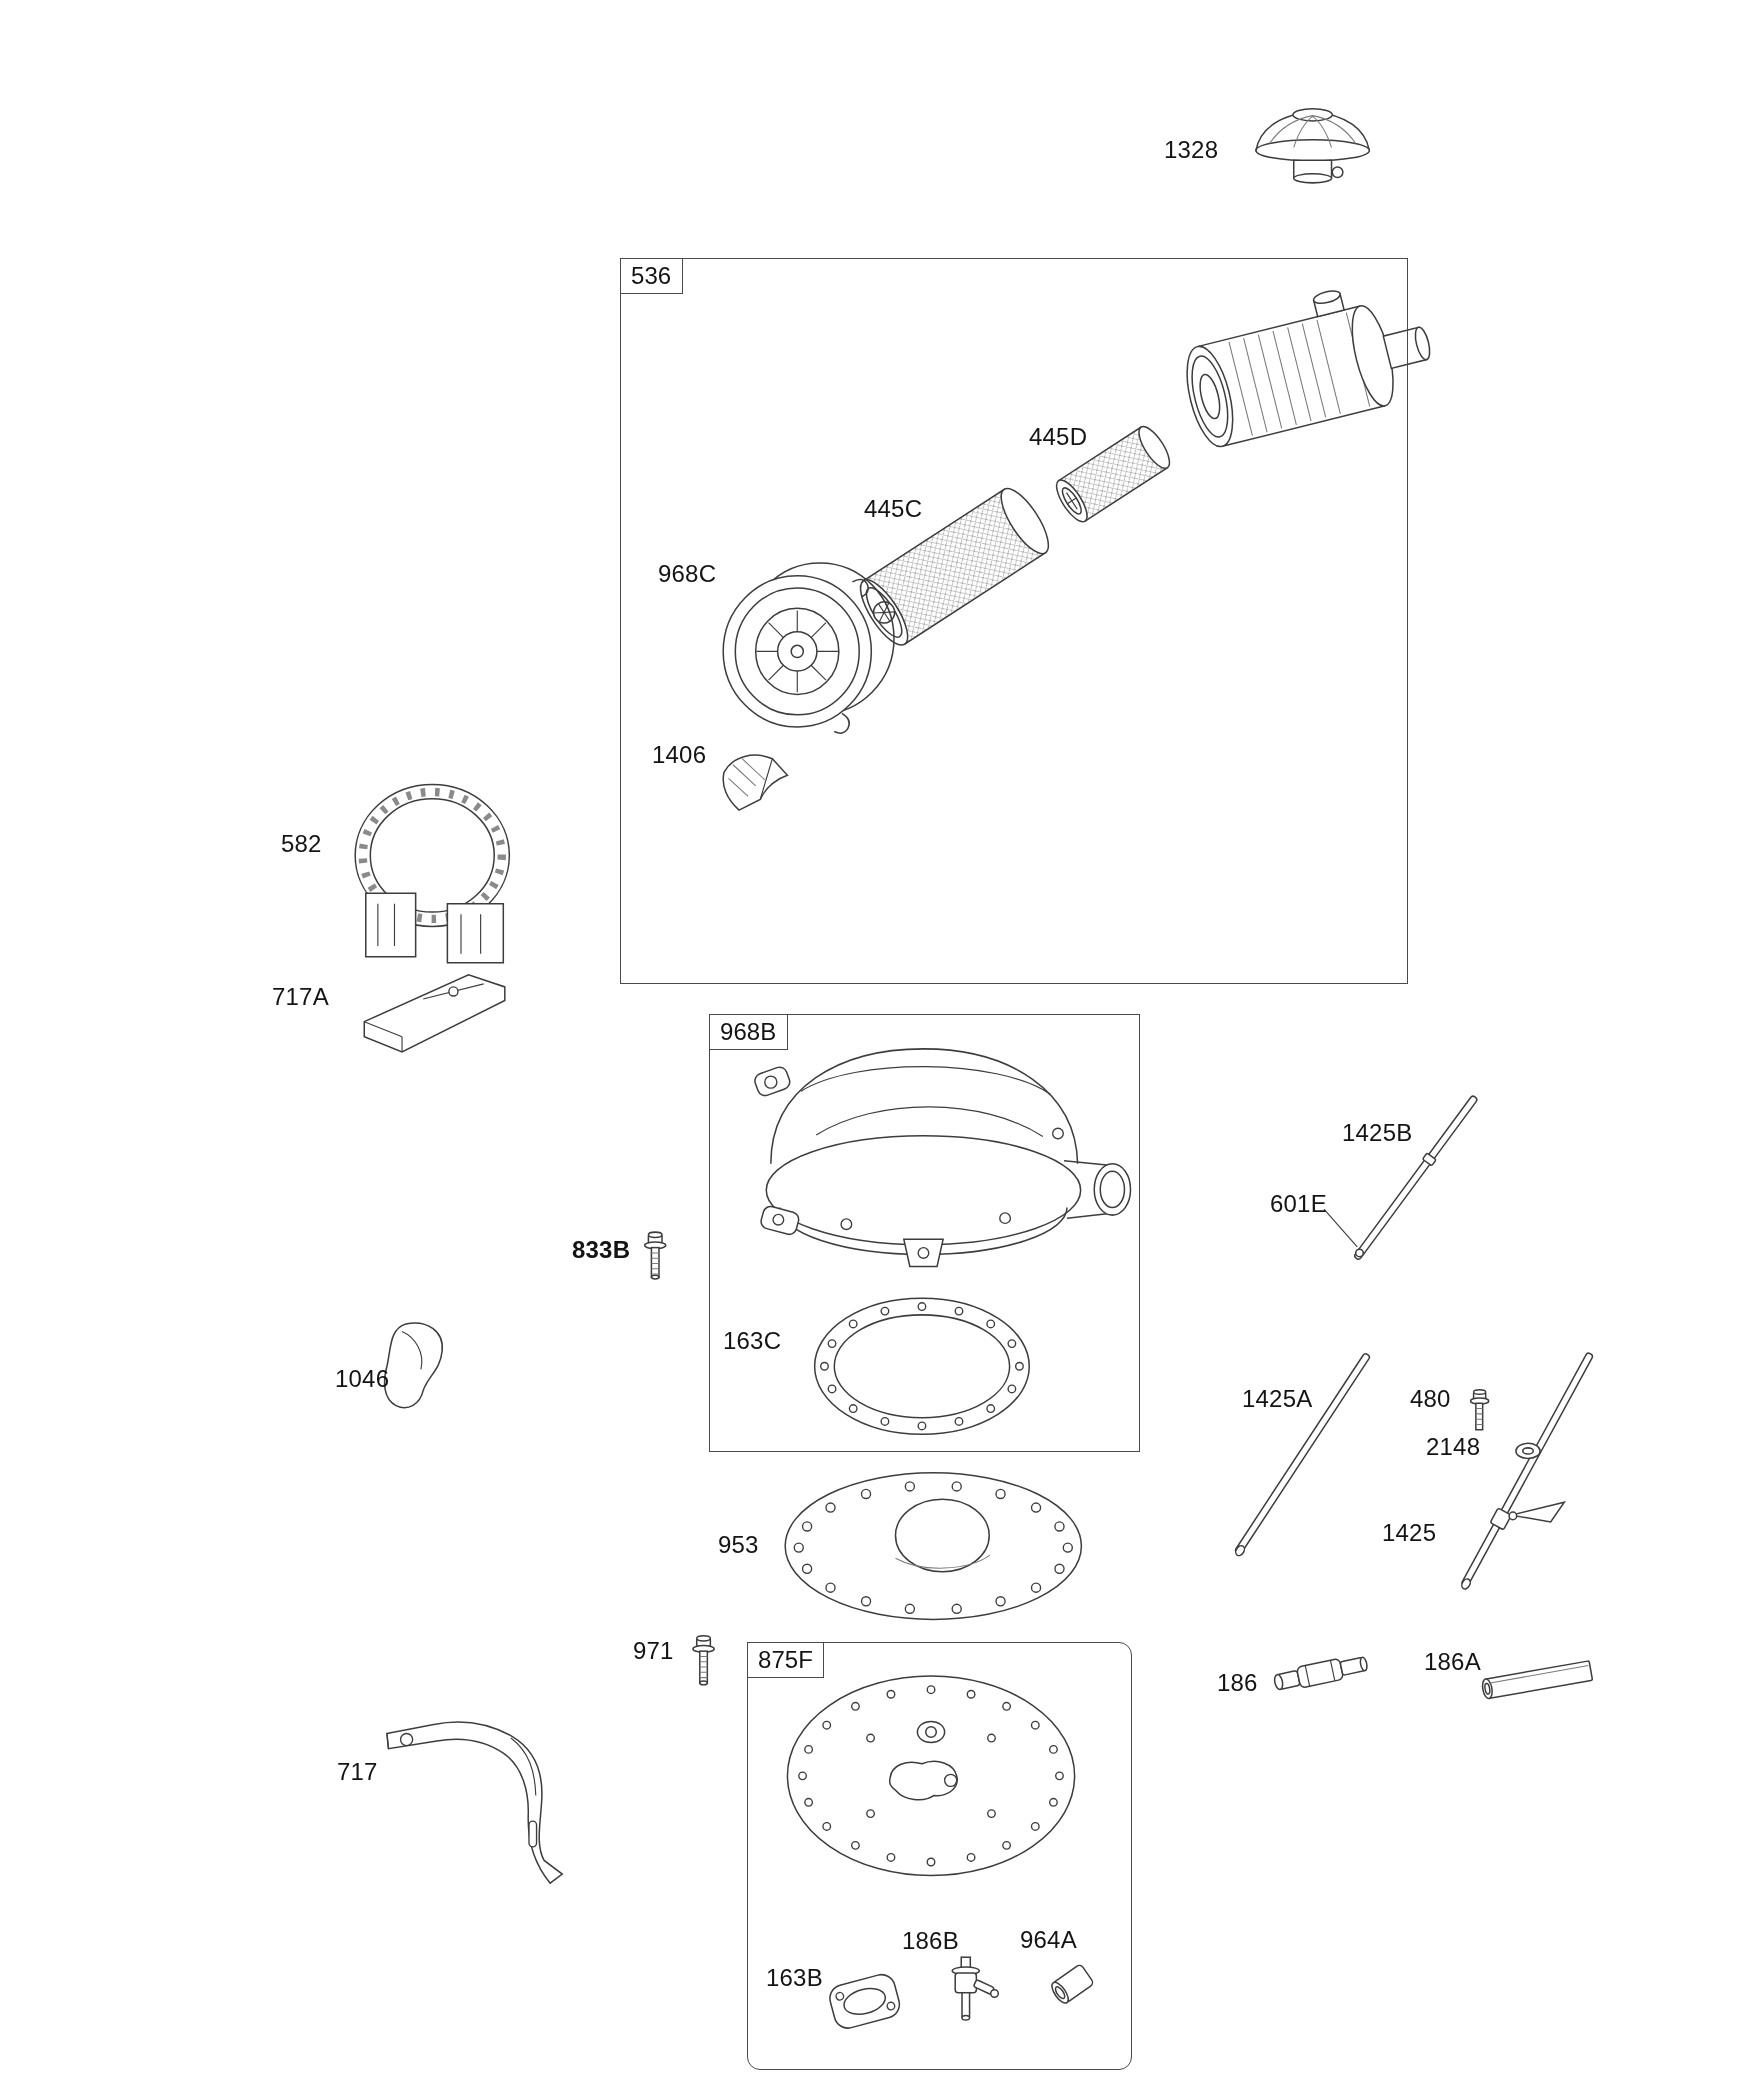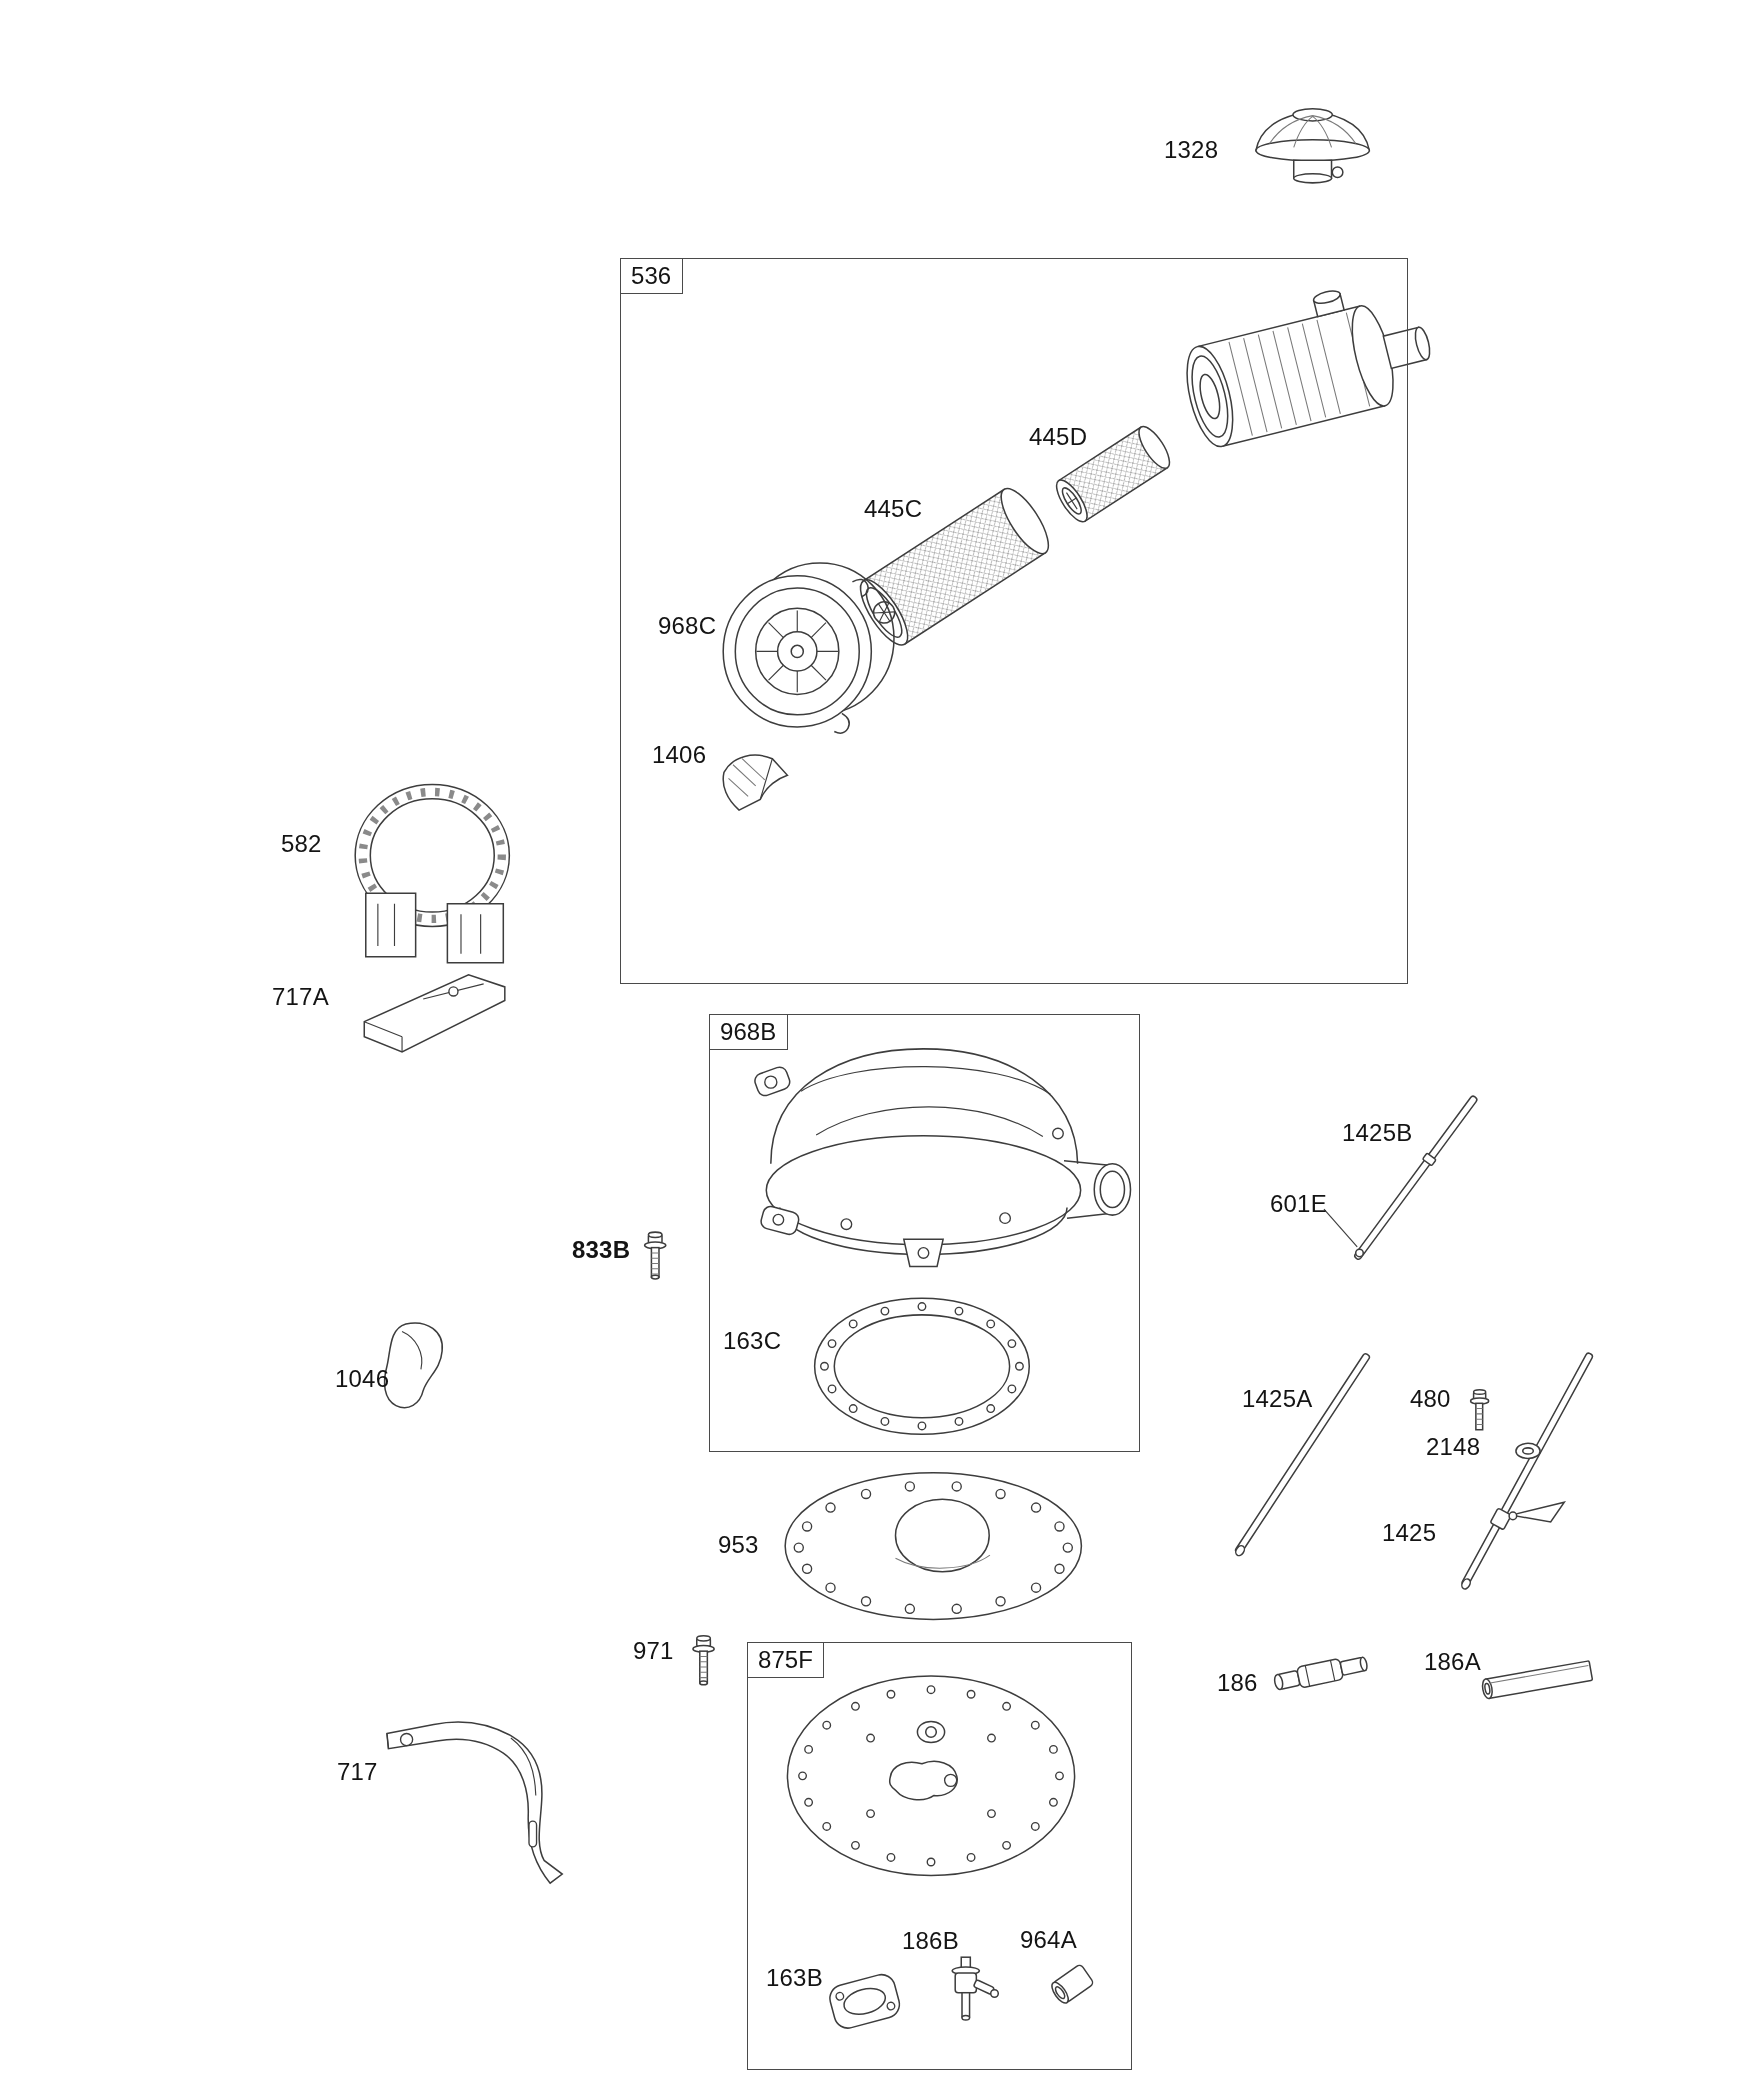"968C" div.part-label { top: 612px -> 560px }
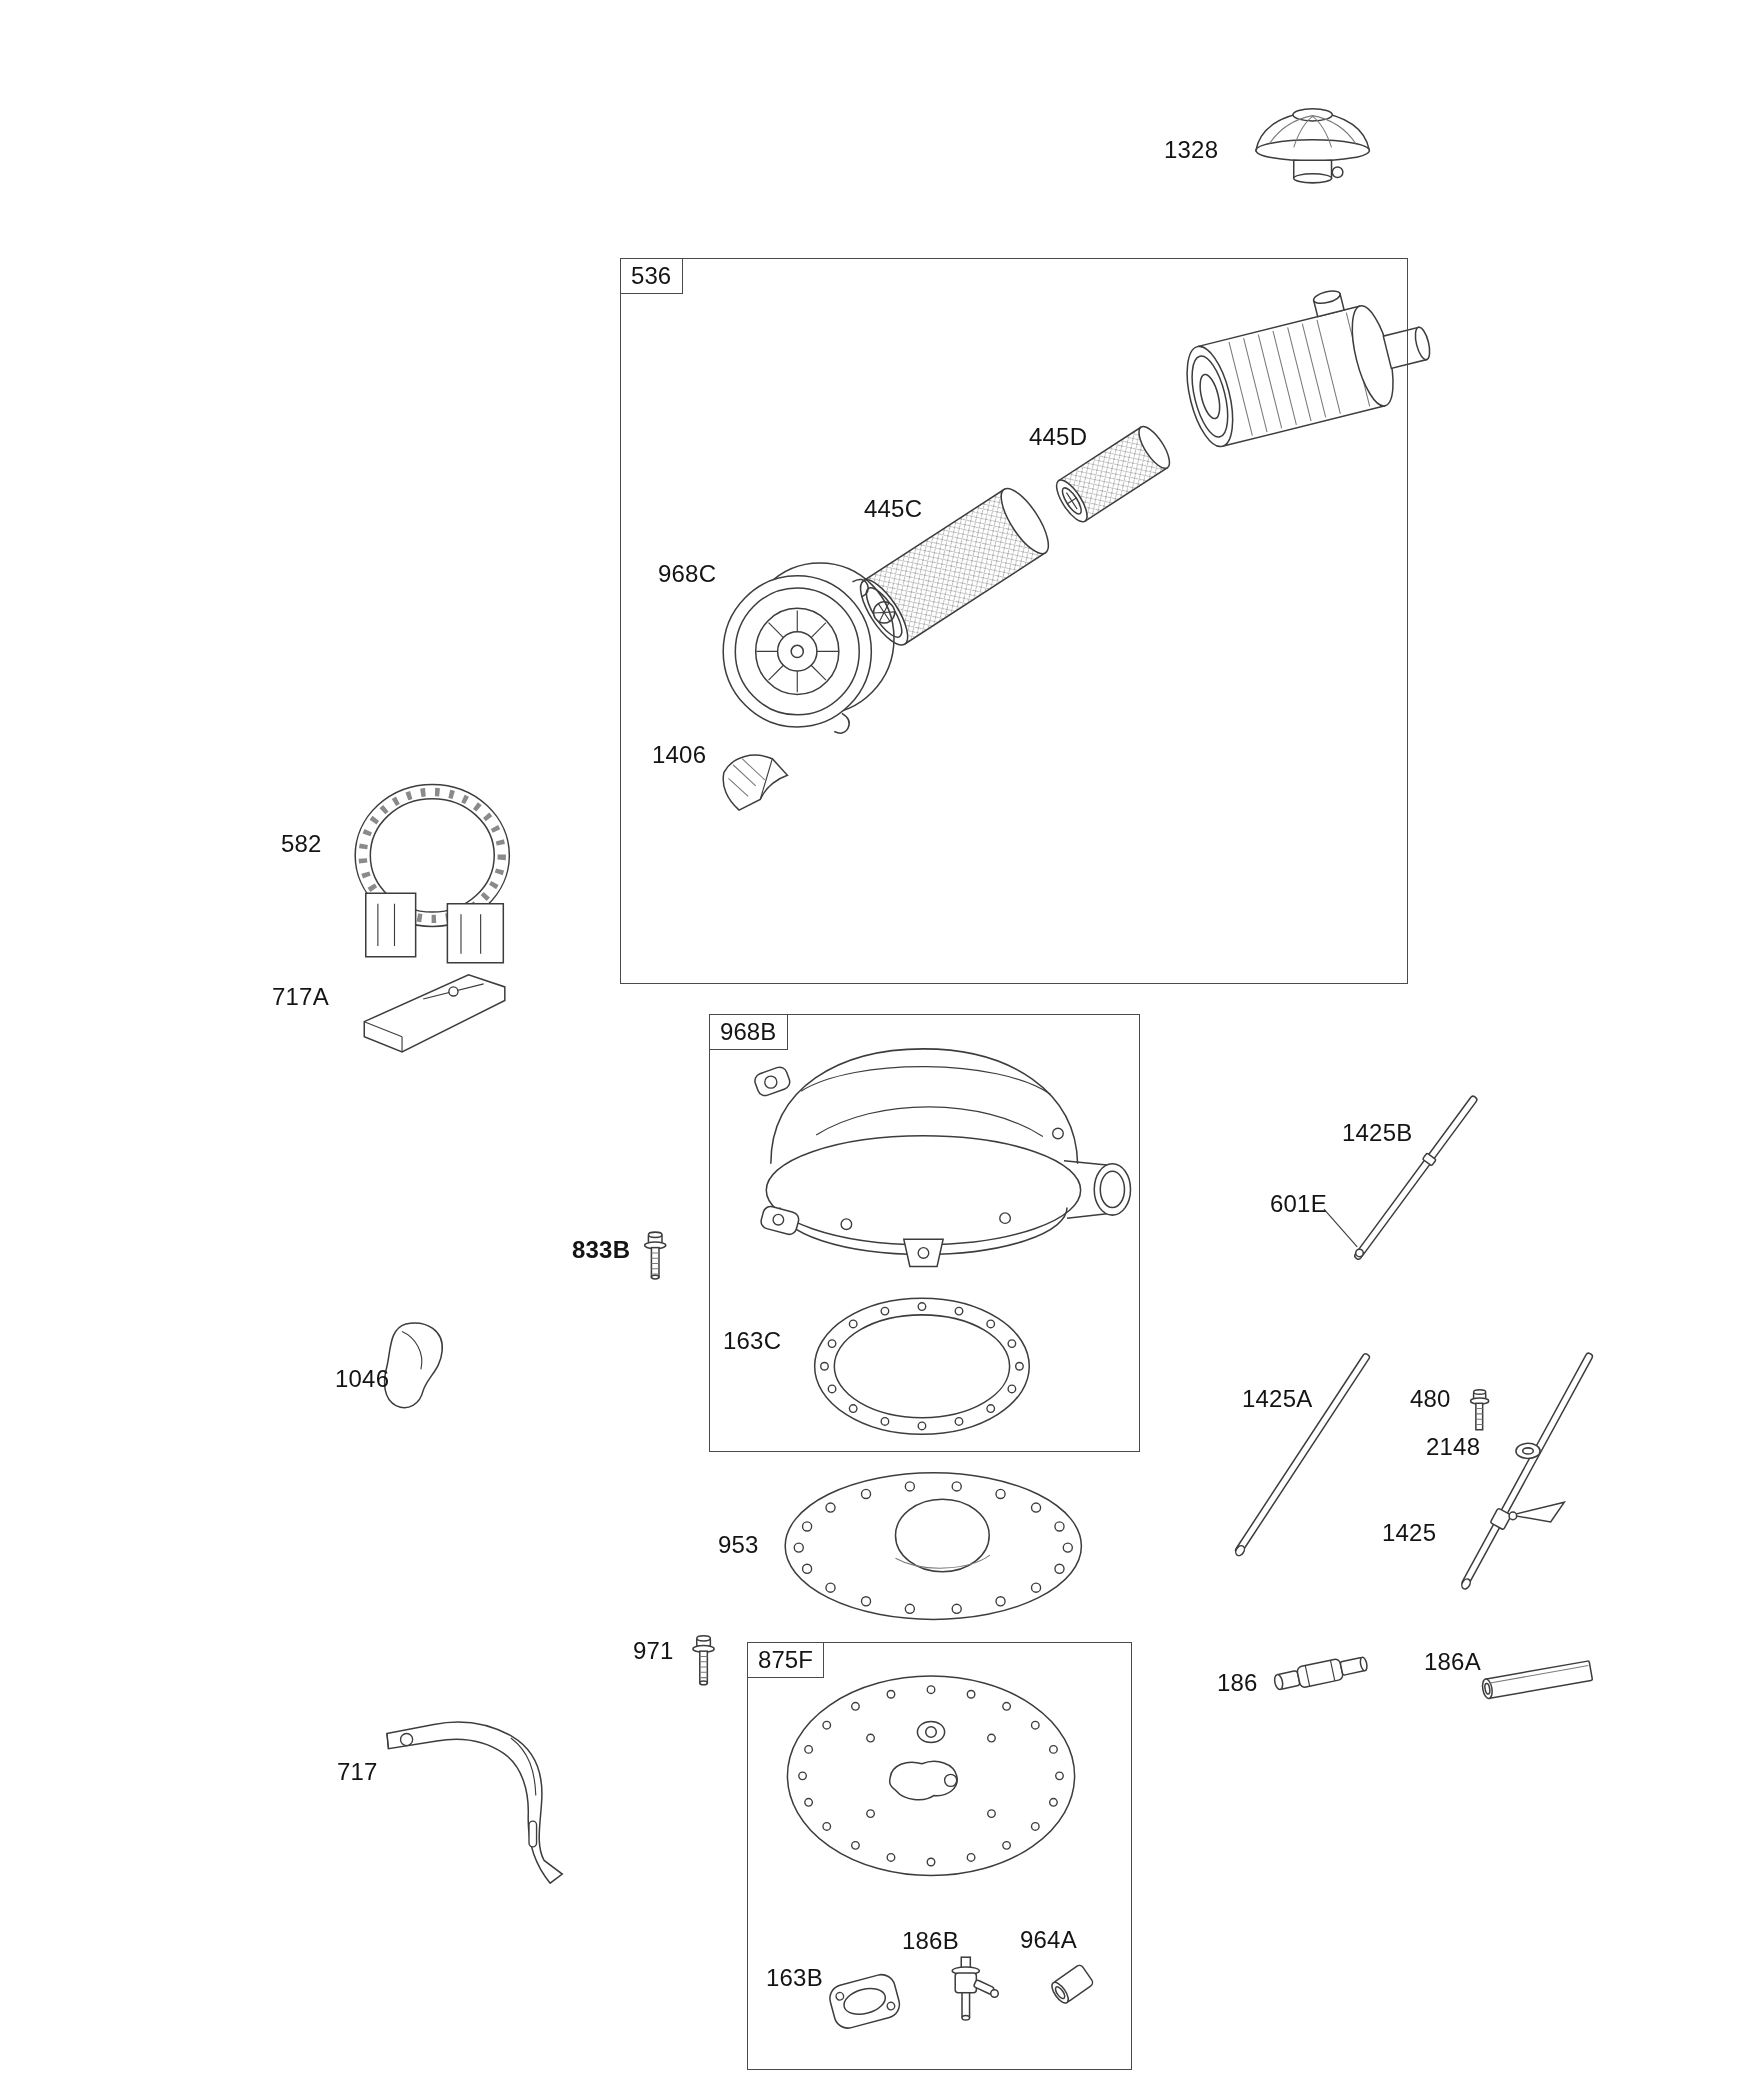"875F" div.group-box { border-radius: none -> 13px }
